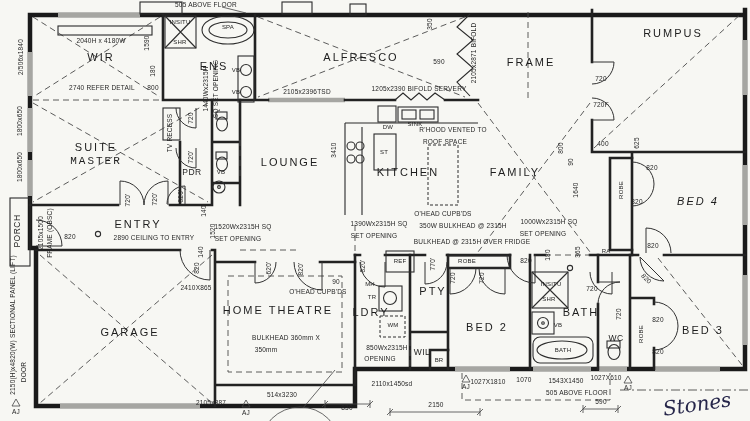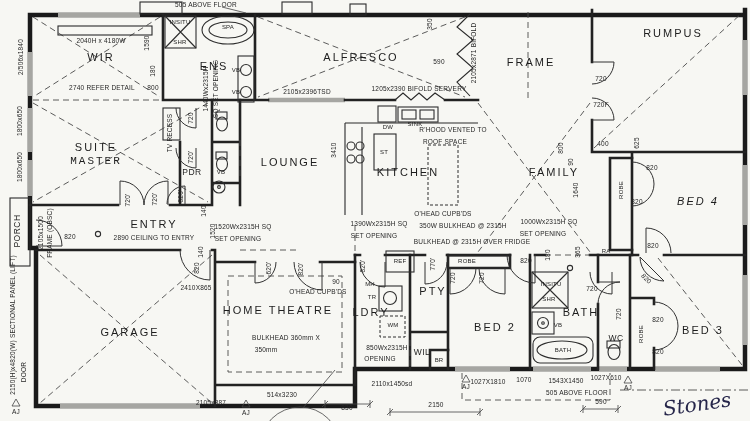"FAMILY" span.lbl { left: 554px -> 515px }
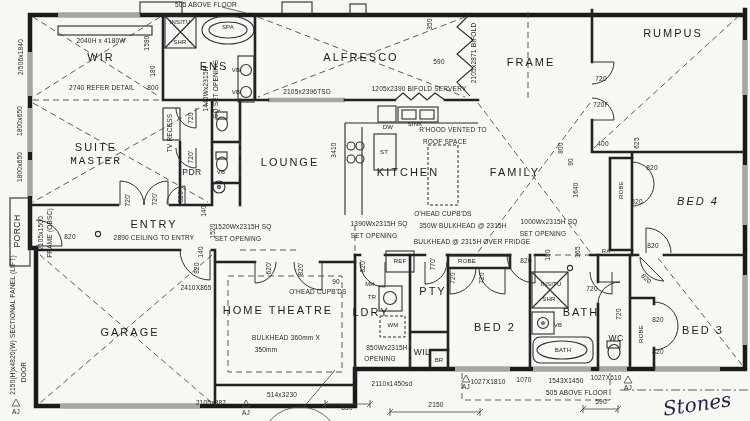"ENTRY" span.lbl { left: 154px -> 138px }
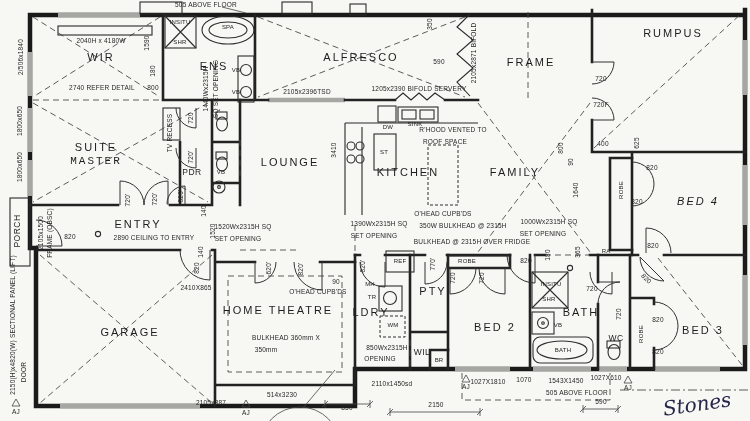"BED 2" span.lbl { margin-left: 8px -> none }
